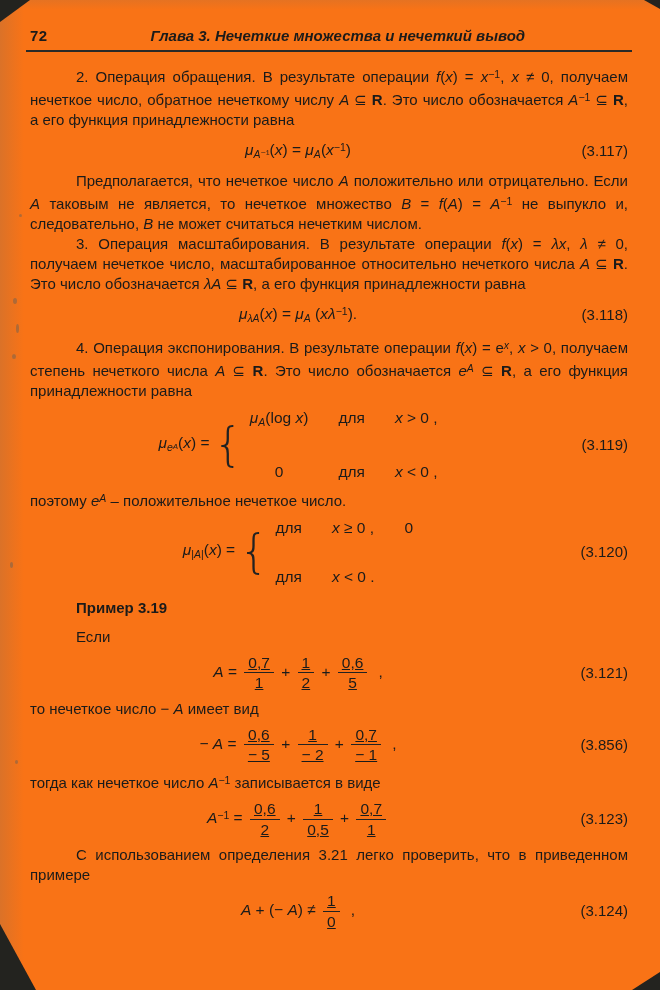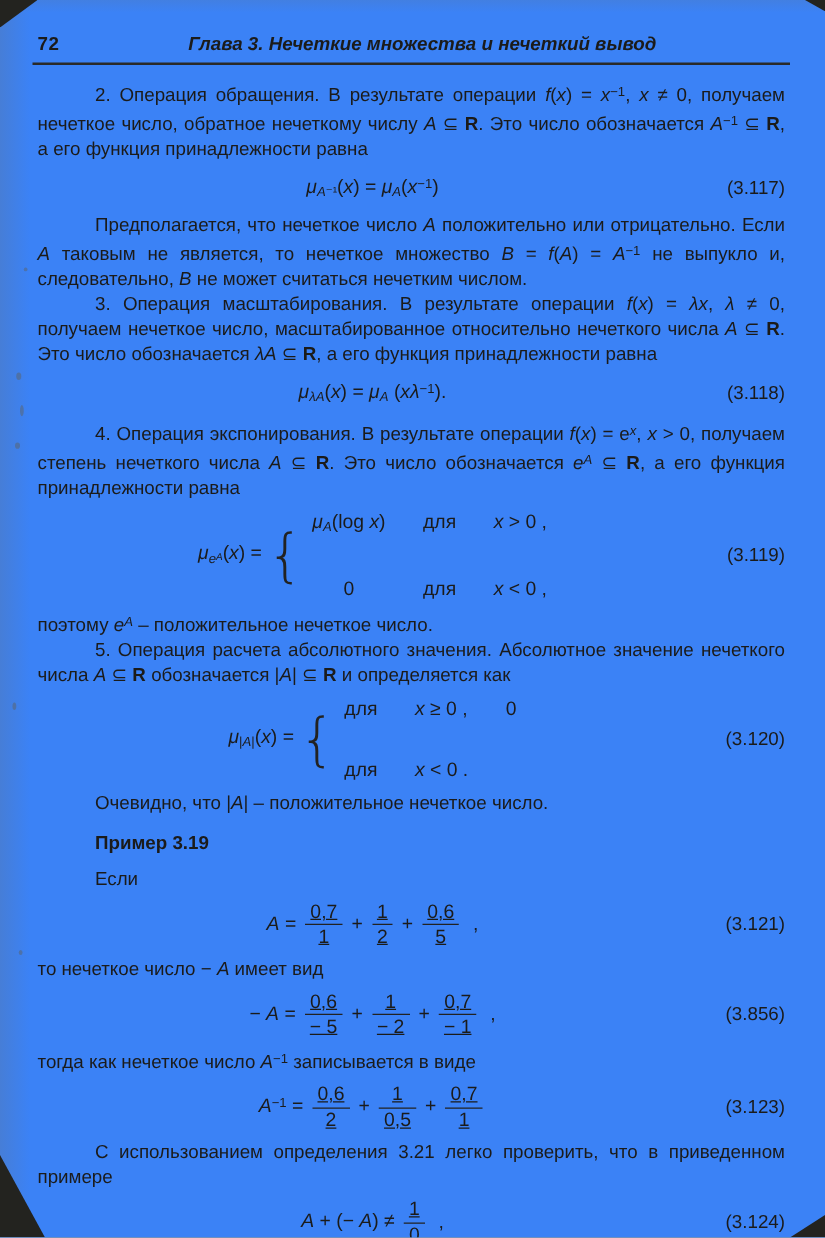"72" .page { background: #3b82f6 -> #f97316 }
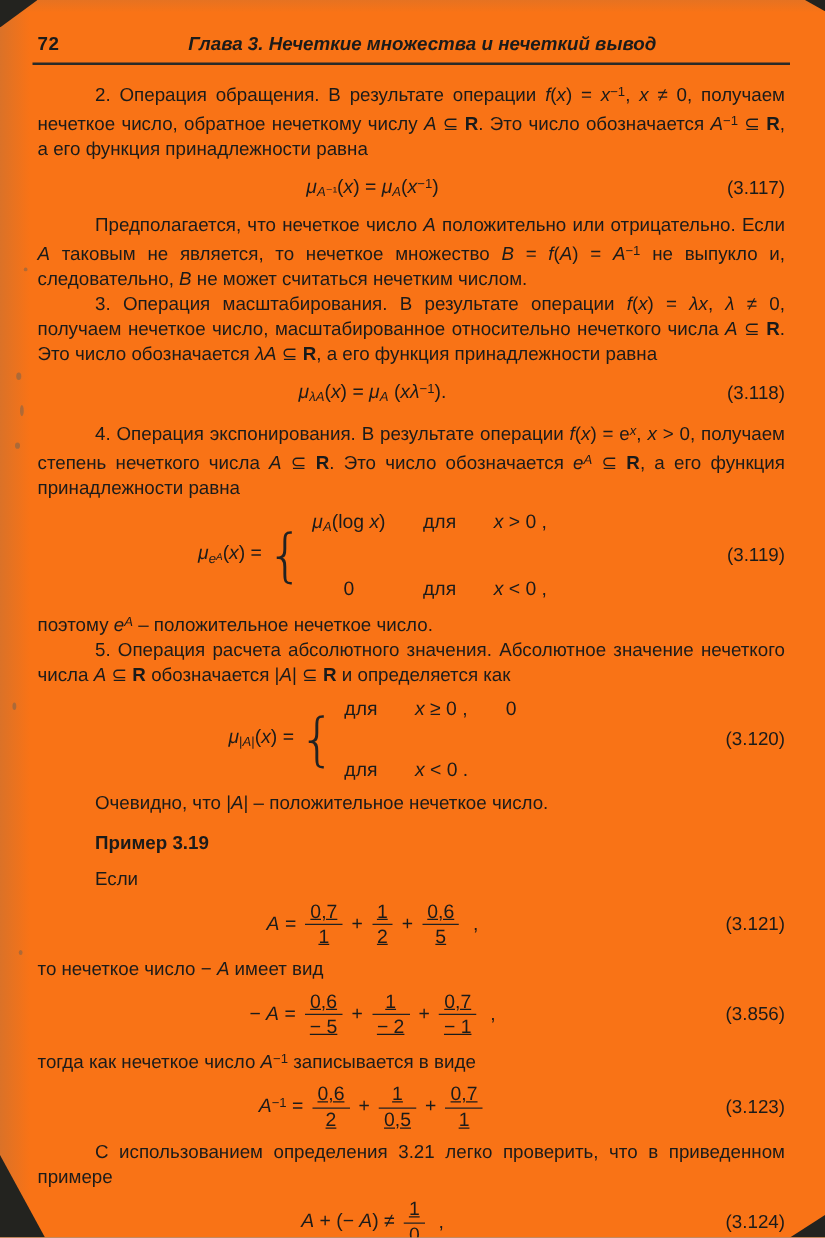"5. Операция расчета абсолютного" p.indent { html: <p>5.&nbsp;Операция расчета абсолютного значения. Абсолютное значение нечеткого числа <i>A</i>&nbsp;⊆&nbsp;<b>R</b> обозначается |<i>A</i>|&nbsp;⊆&nbsp;<b>R</b> и определяется как</p> -> none }
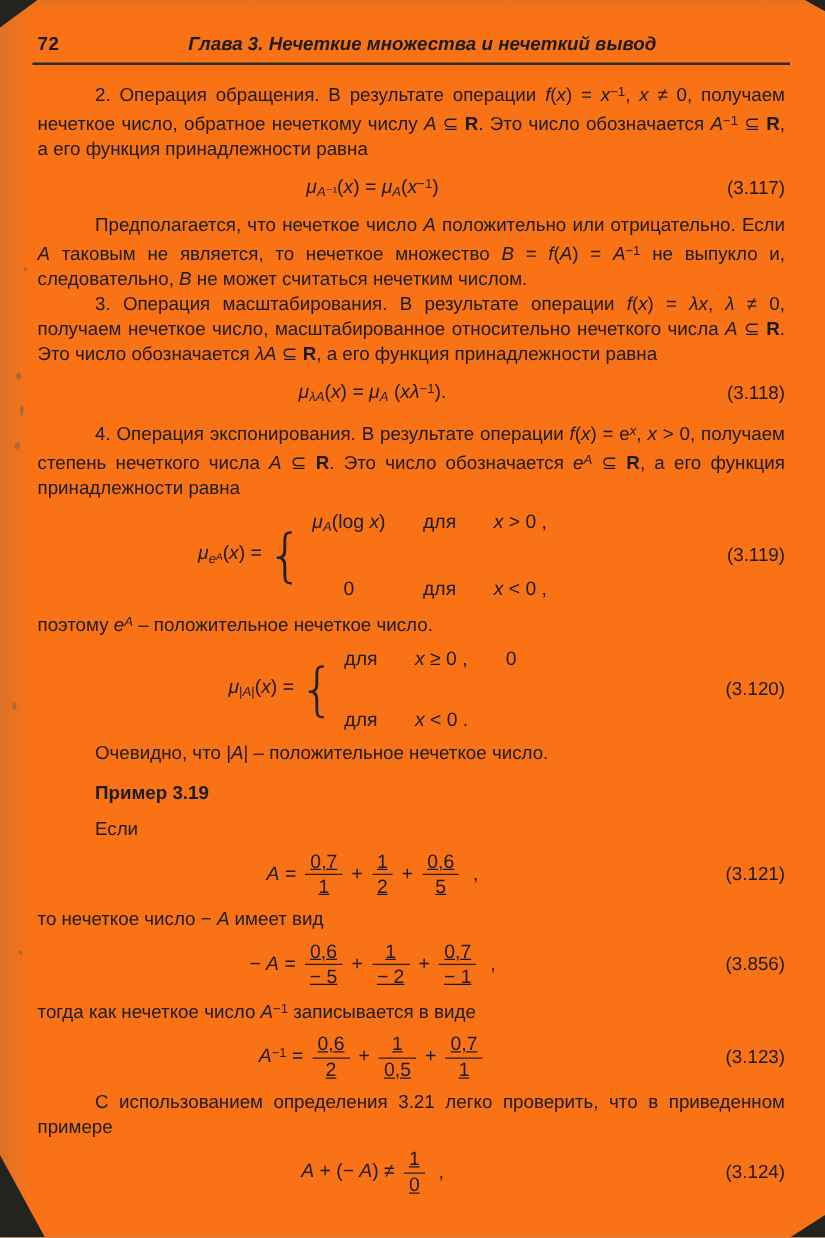"Очевидно, что |A| – положительное" p.indent { html: <p>Очевидно, что |<i>A</i>| – положительное нечеткое число.</p> -> none }
